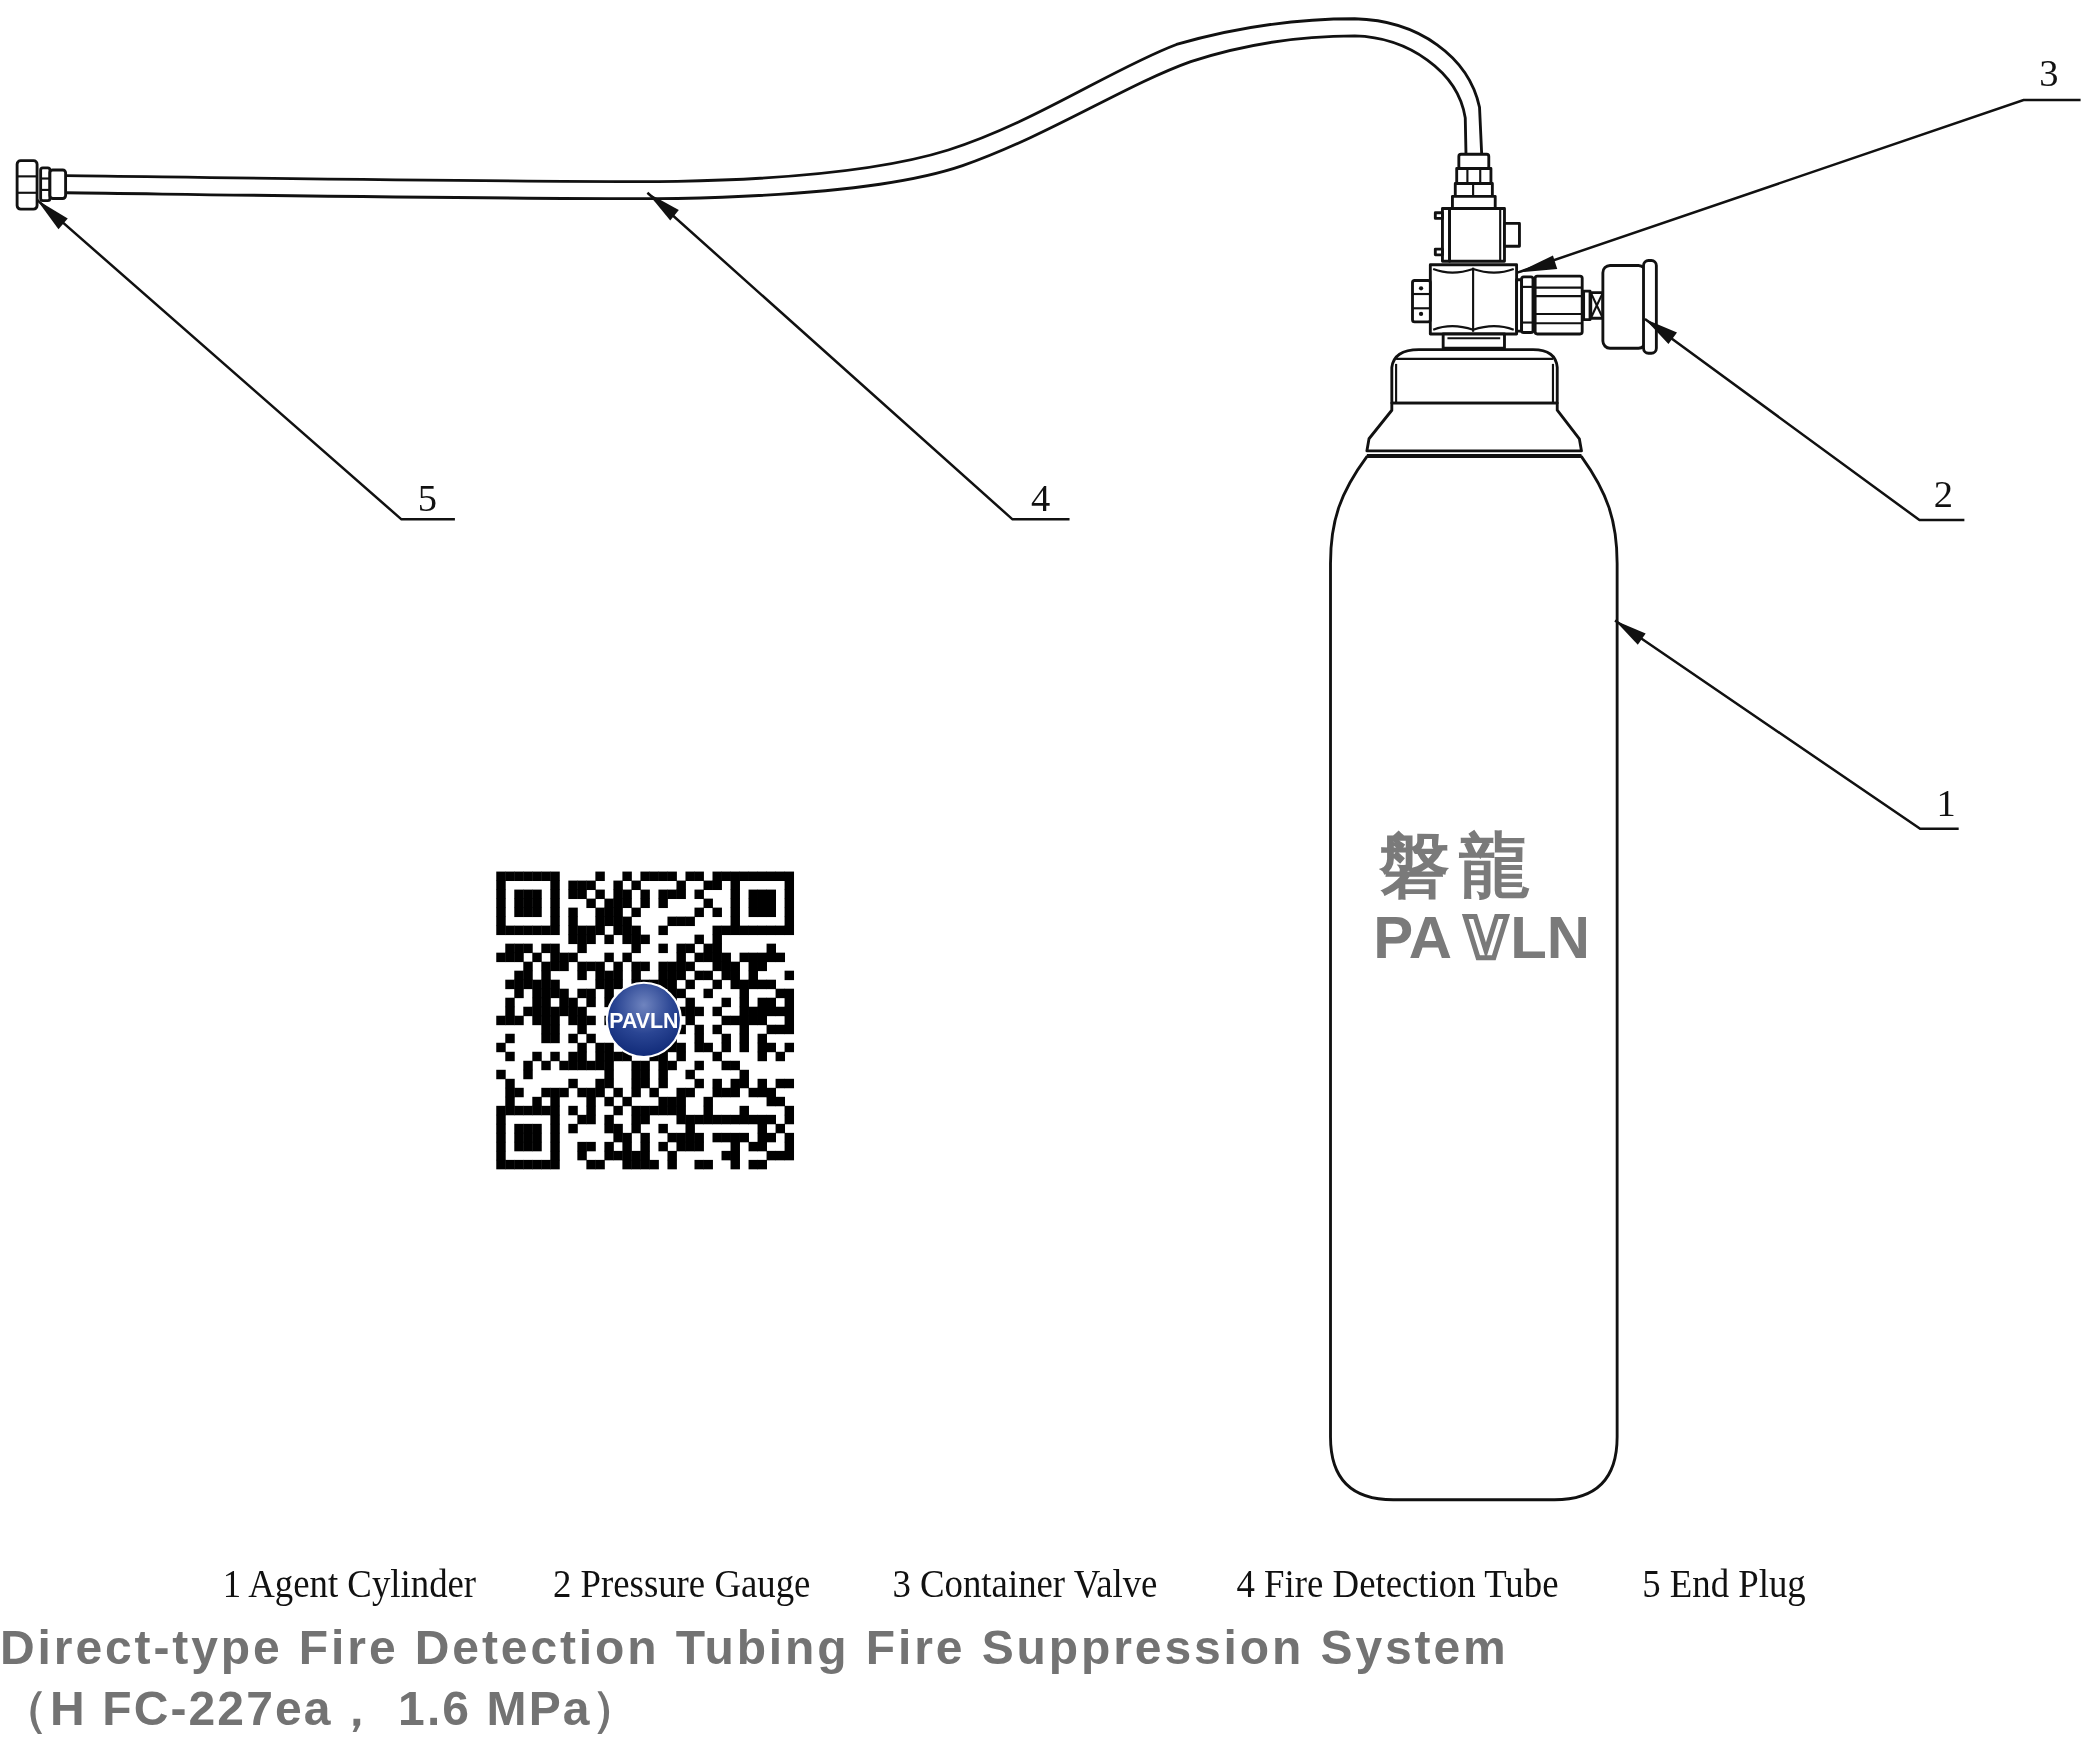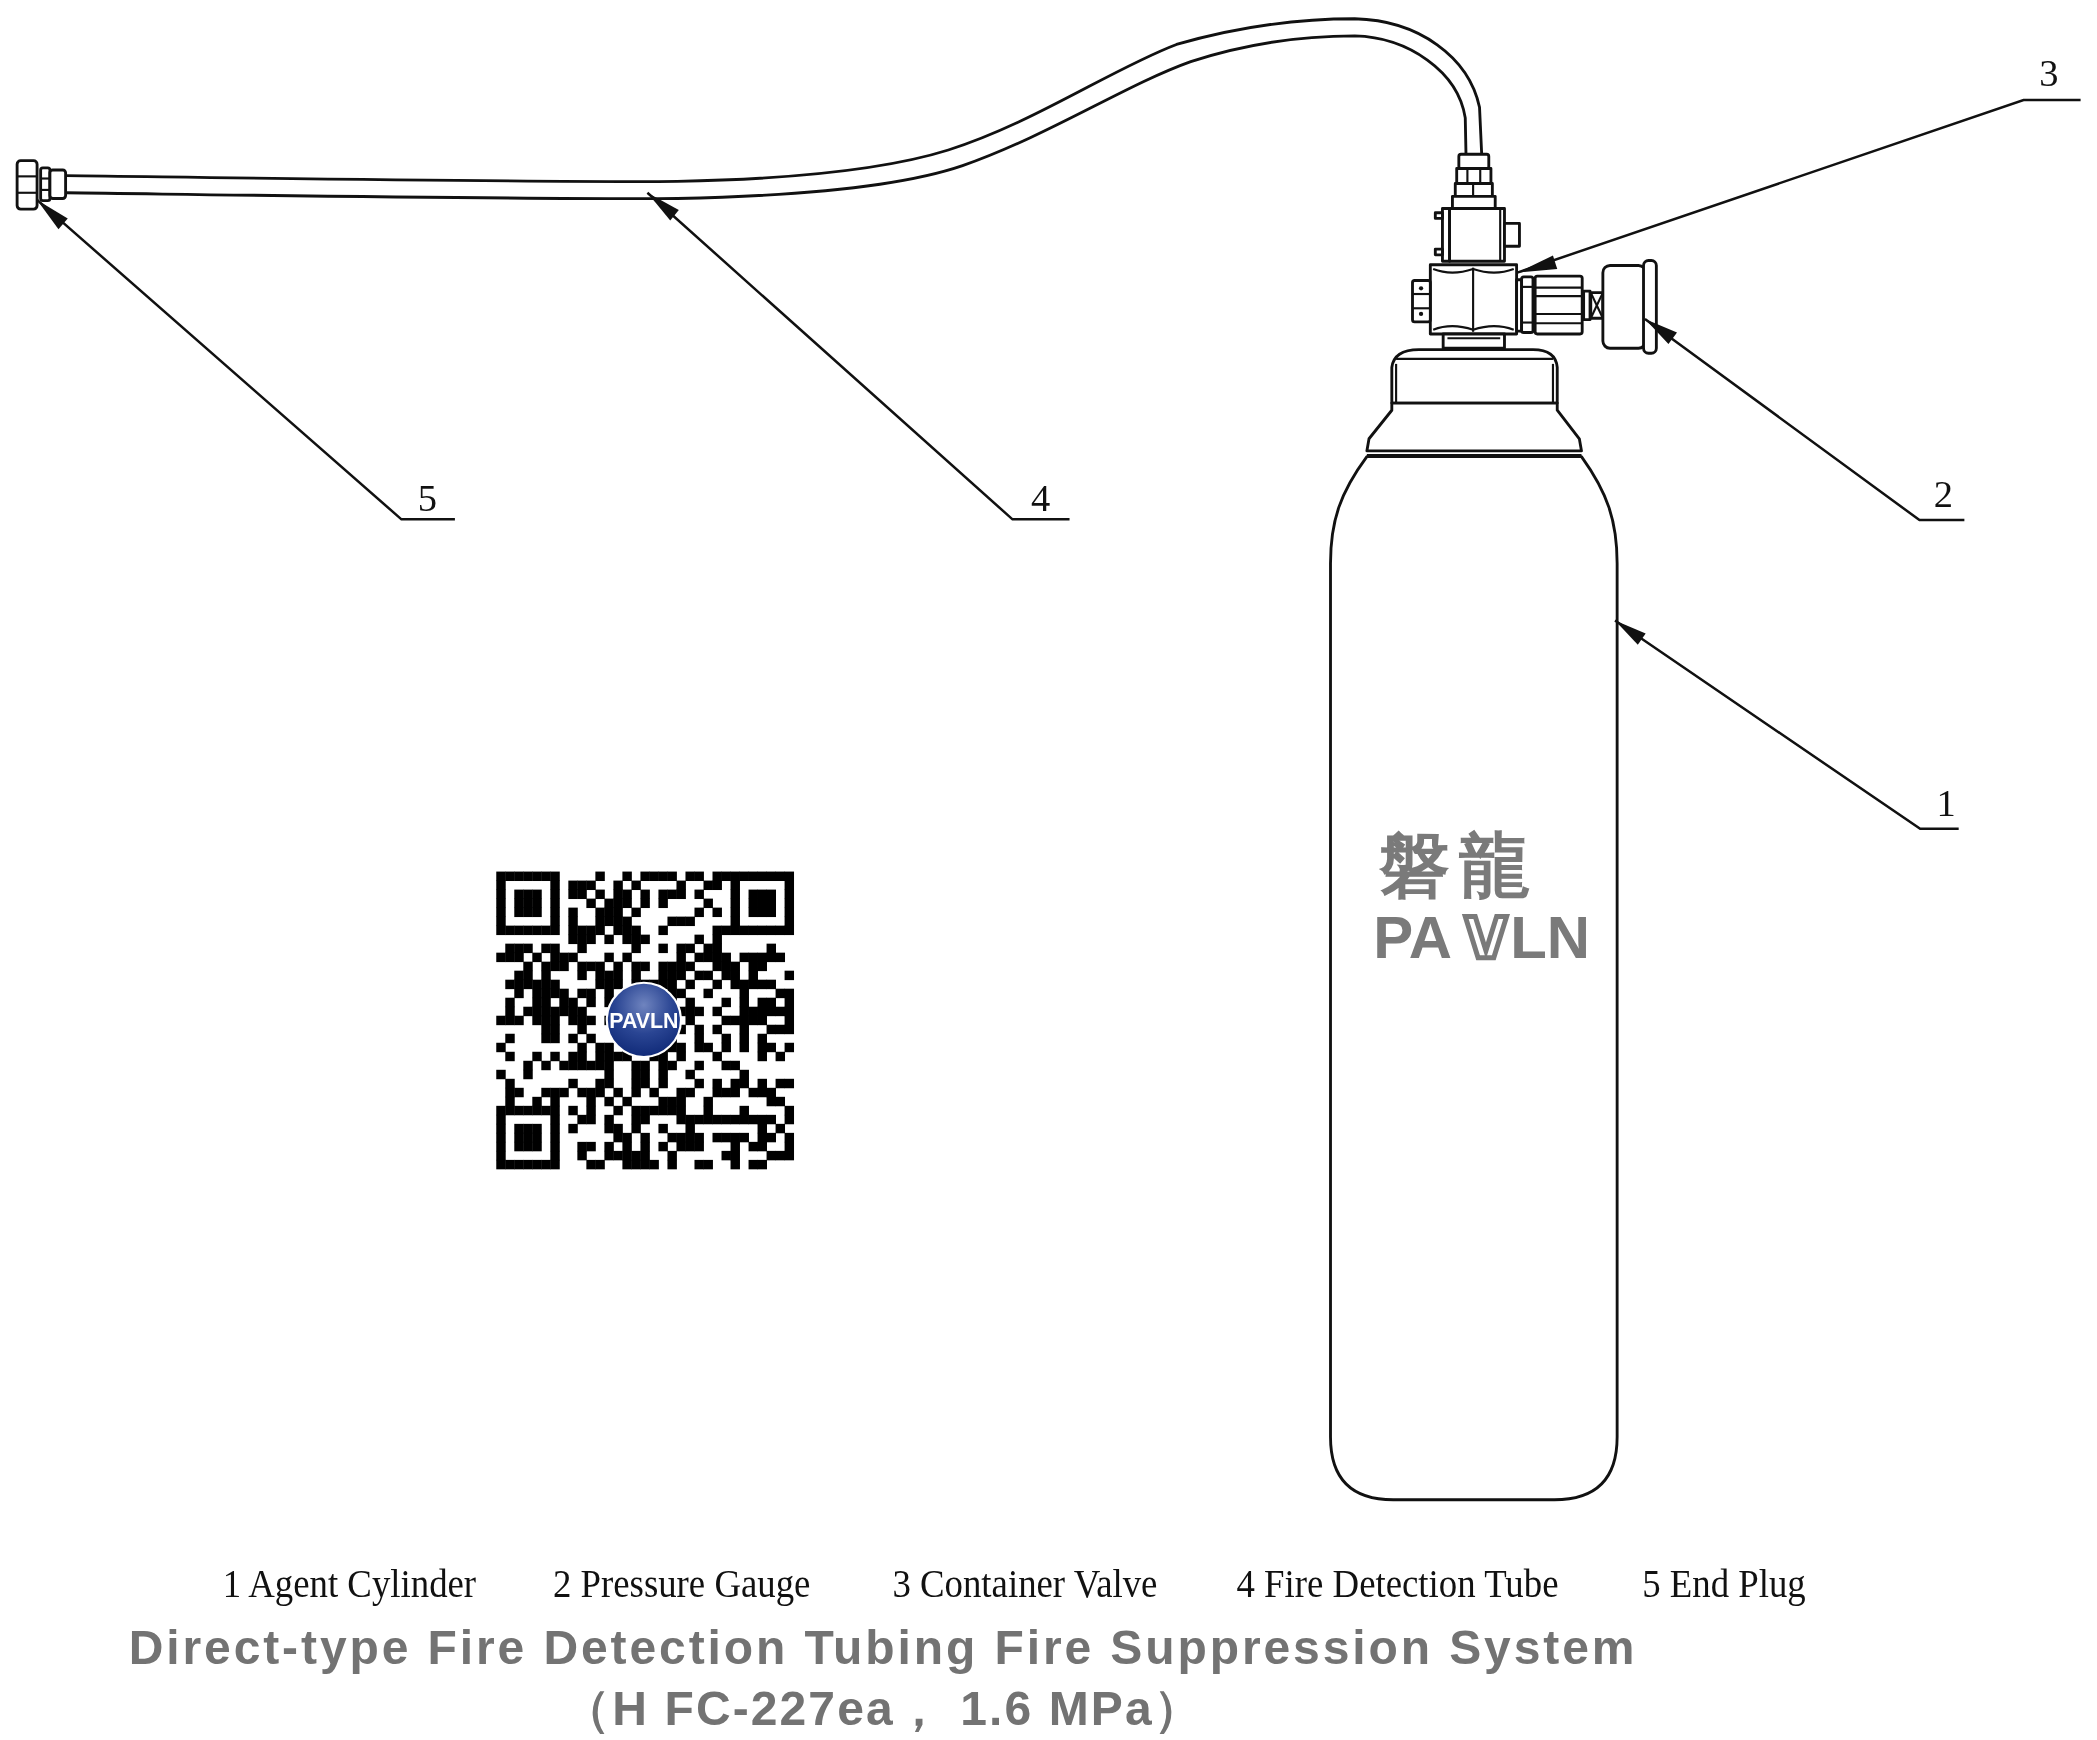"Direct-type Fire Detection Tubing Fire" .title { text-align: center -> left }
